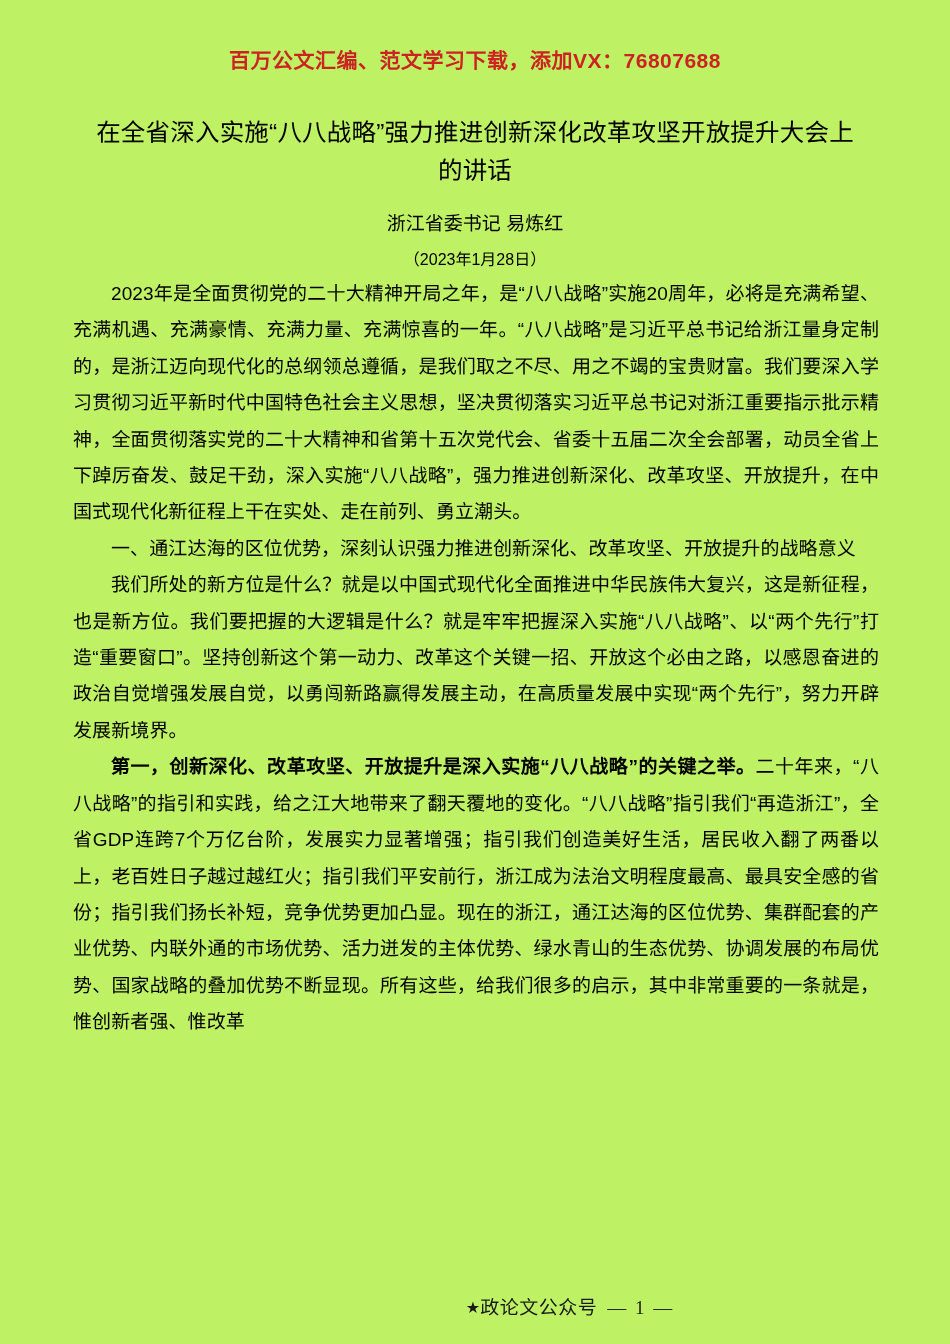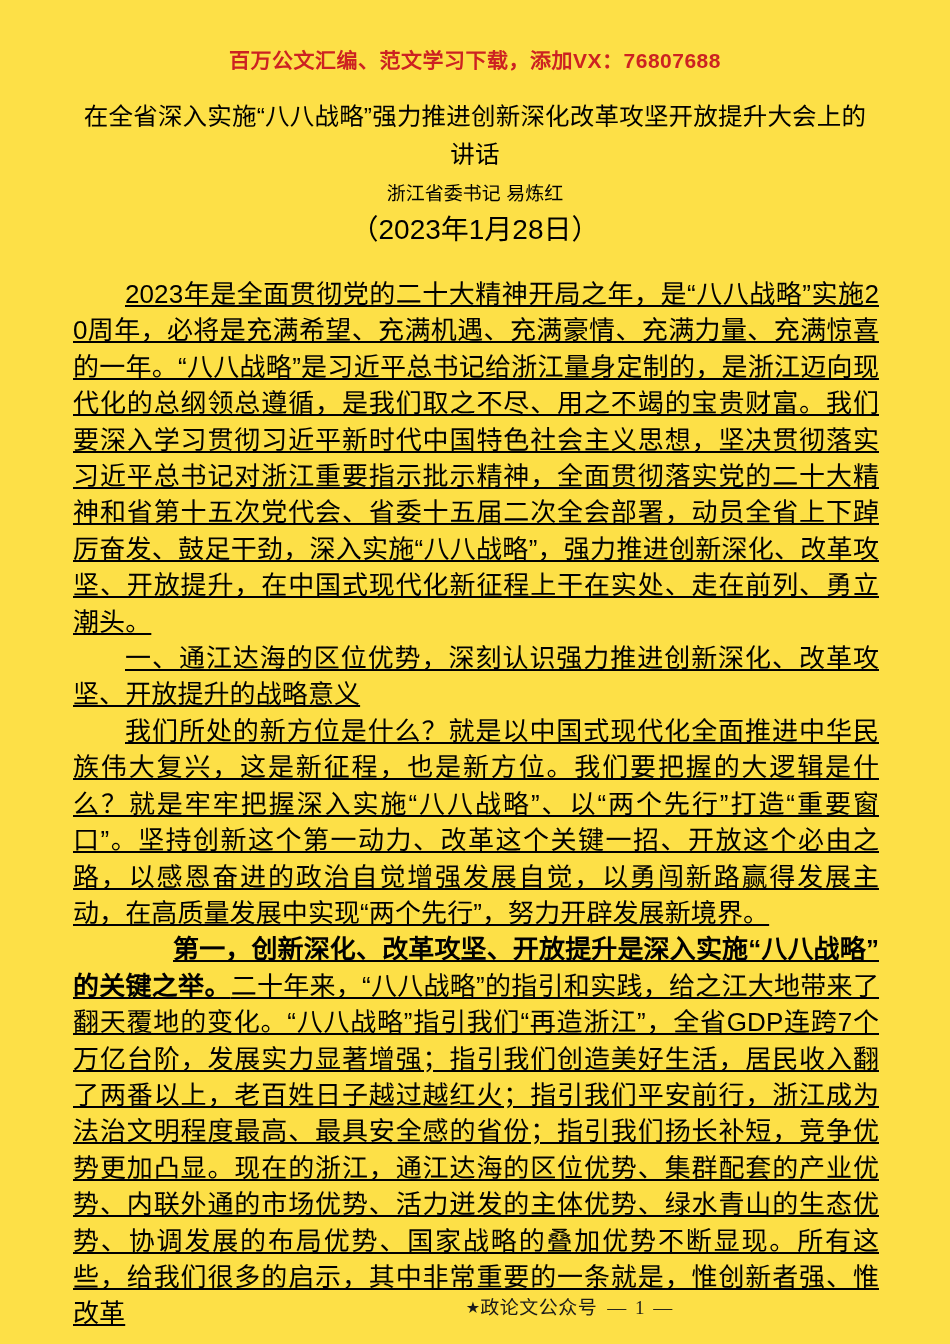"百万公文汇编、范文学习下载，添加VX：76807688" .page { background: #fde047 -> #bef264 }
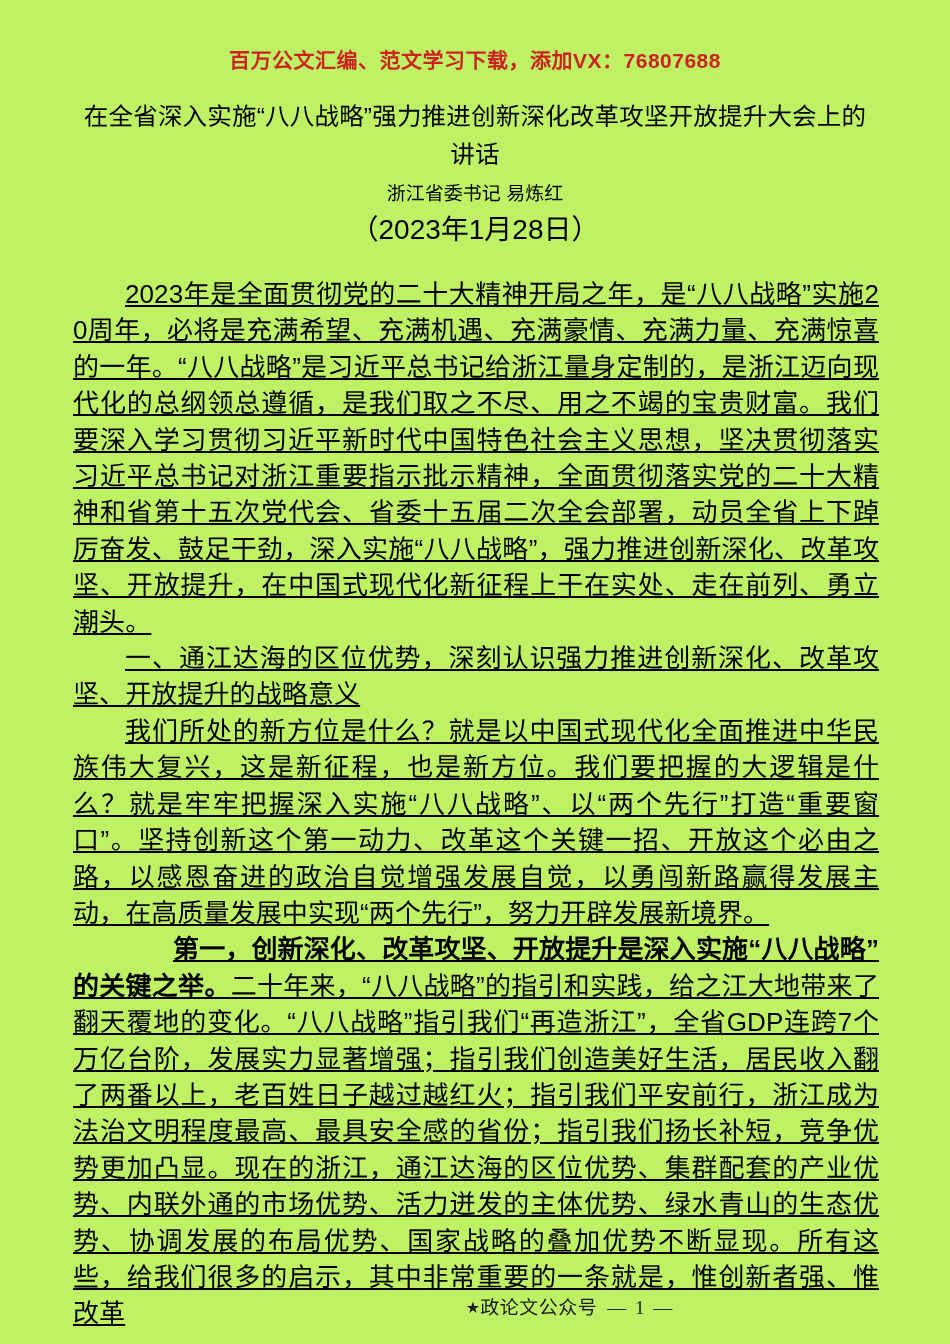"在全省深入实施“八八战略”强力推进创新深化改革攻坚开放提升大会上的讲话" .doc-title { margin: 0 -> 16px }
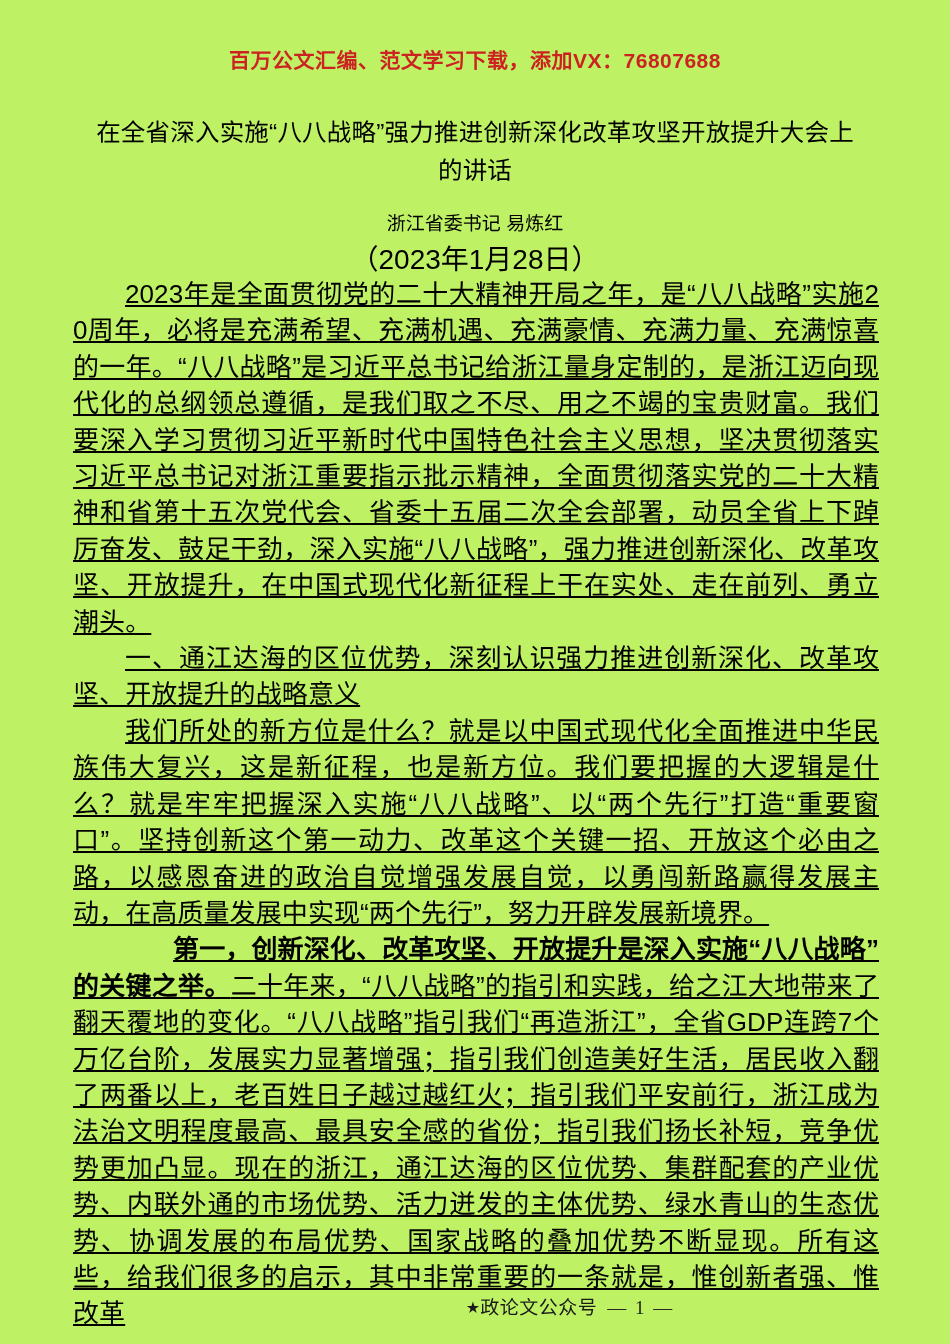"（2023年1月28日）" .doc-date { font-size: 28px -> 16px }
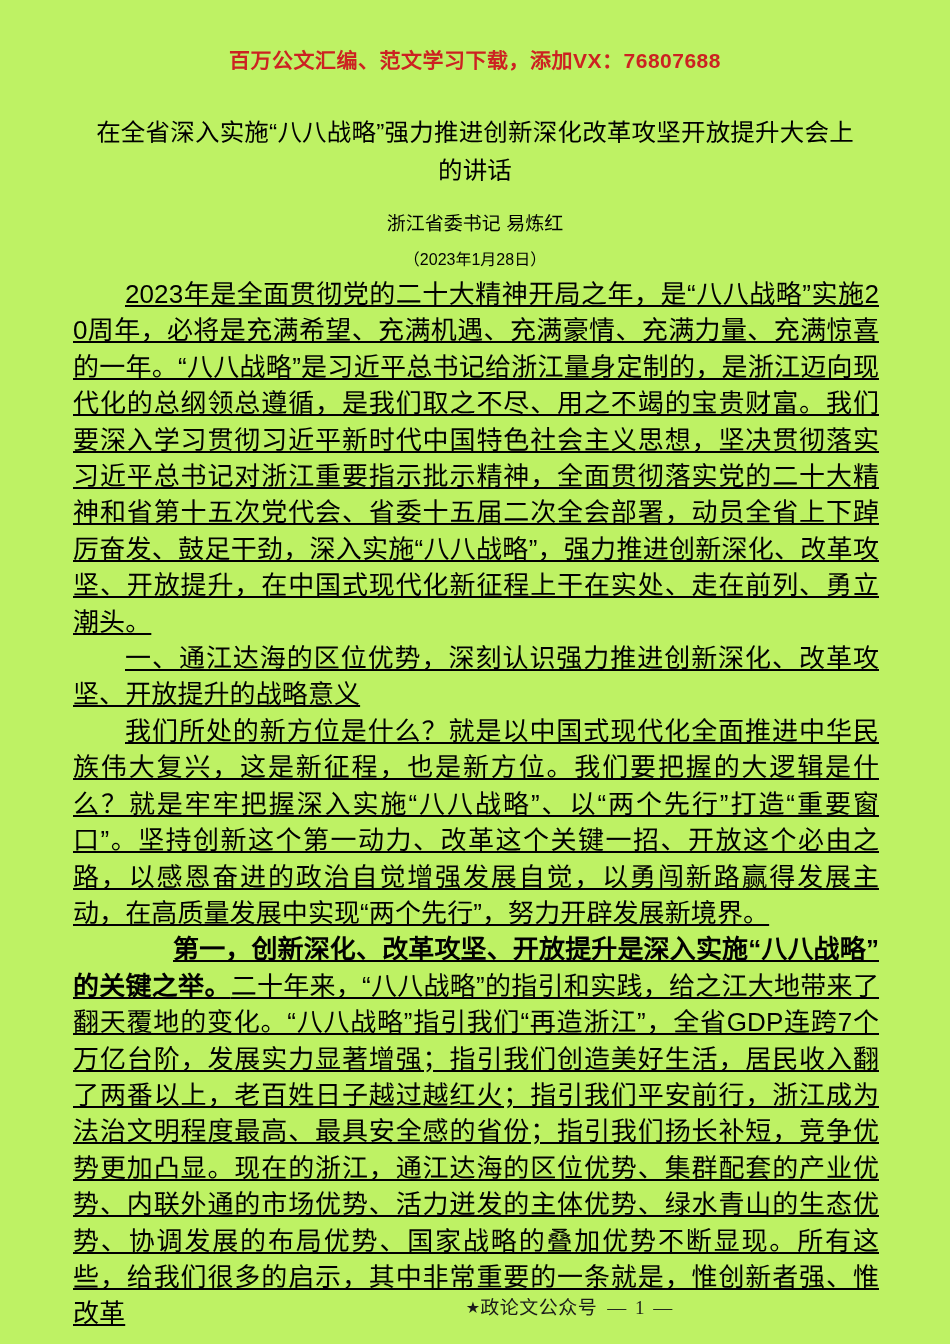"2023年是全面贯彻党的二十大精神开局之年，是“八八战略”实施20周年，必将是充" .para { font-size: 26px -> 19px; text-decoration: underline -> none }
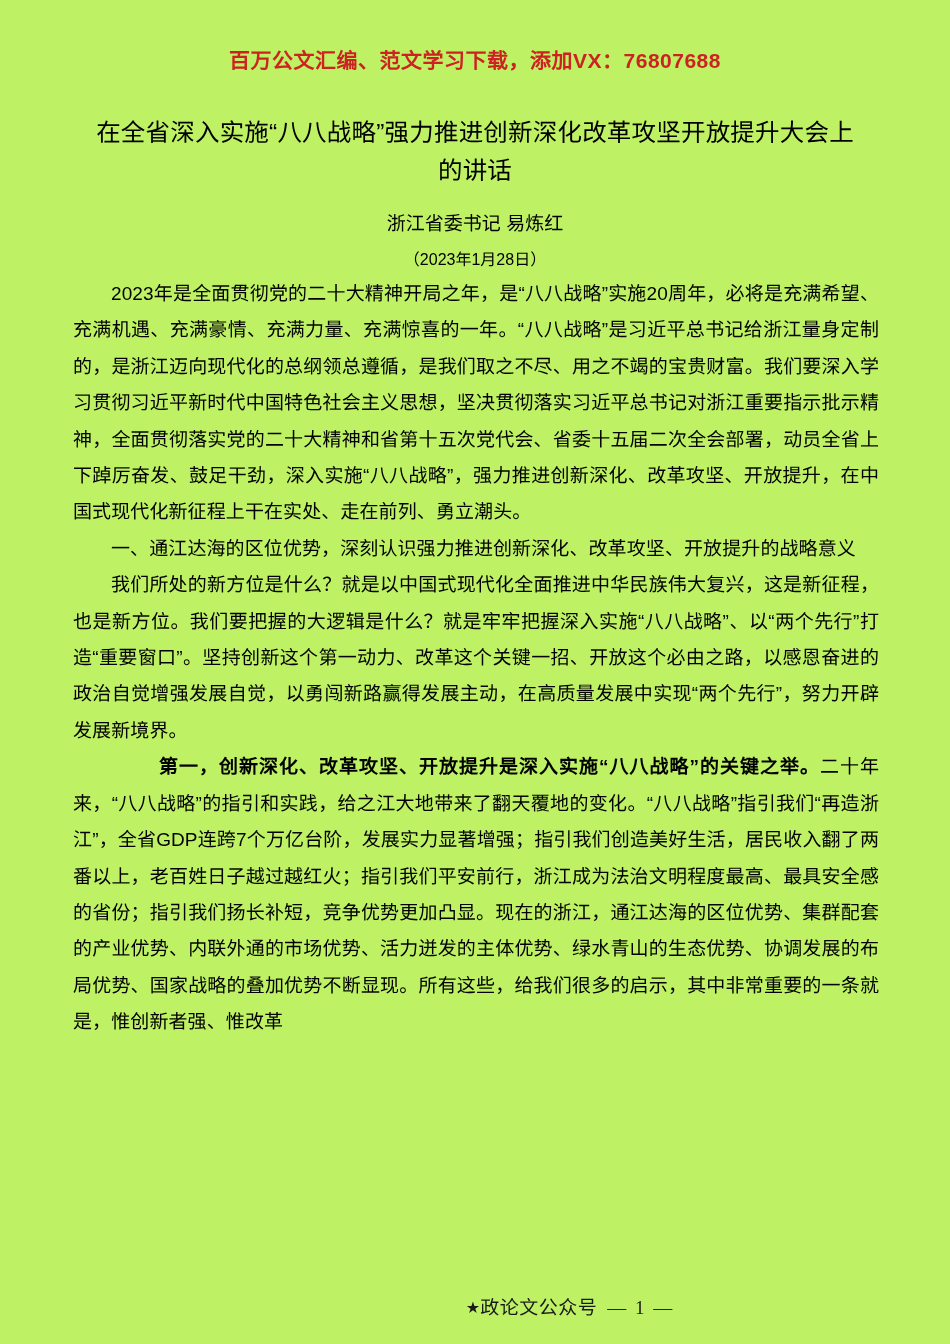"第一，创新深化、改革攻坚、开放提升是深入实施“八八战略”的关键之举。" .para .lead-bold { margin-left: 48px -> none }
